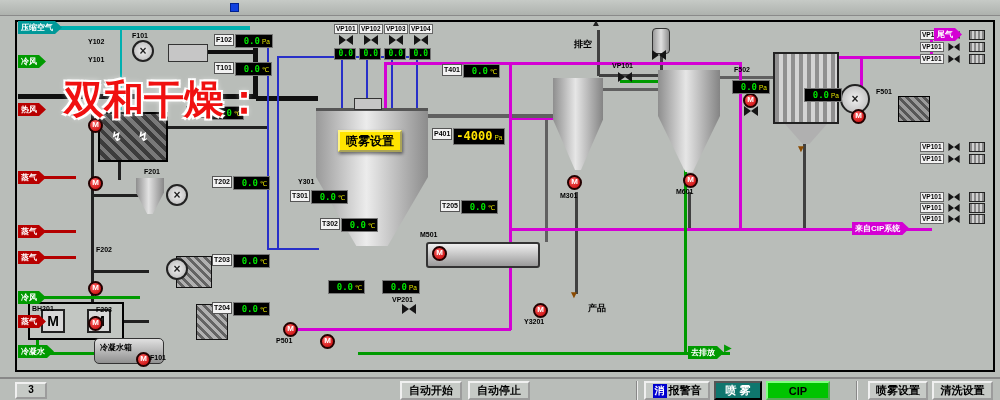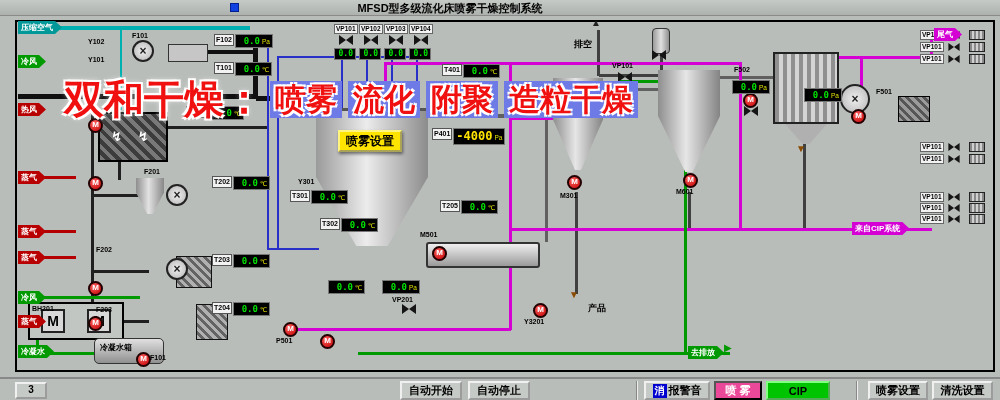"MFSD型多级流化床喷雾干燥控制系统" span.tb-title { html: <span>MFSD型多级流化床喷雾干燥控制系统</span> -> none }
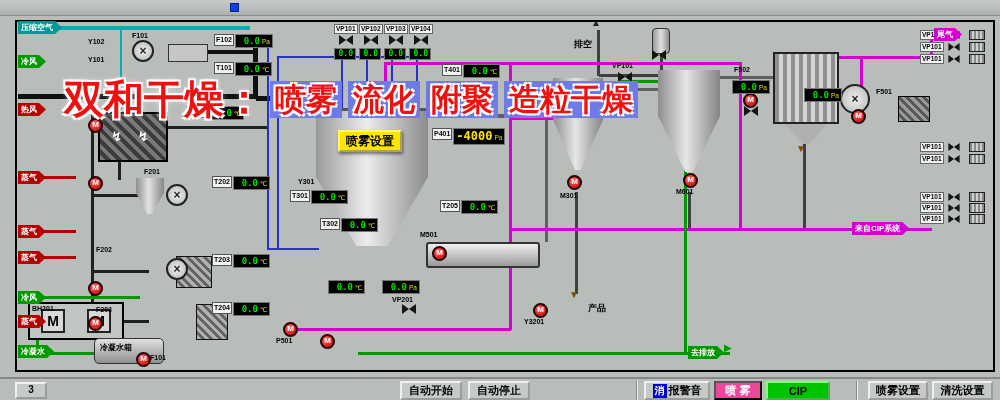"喷雾 流化 附聚 造粒干燥" span { html: <span><span>喷雾</span><span>流化</span><span>附聚</span><span>造粒干燥</span></span> -> none }
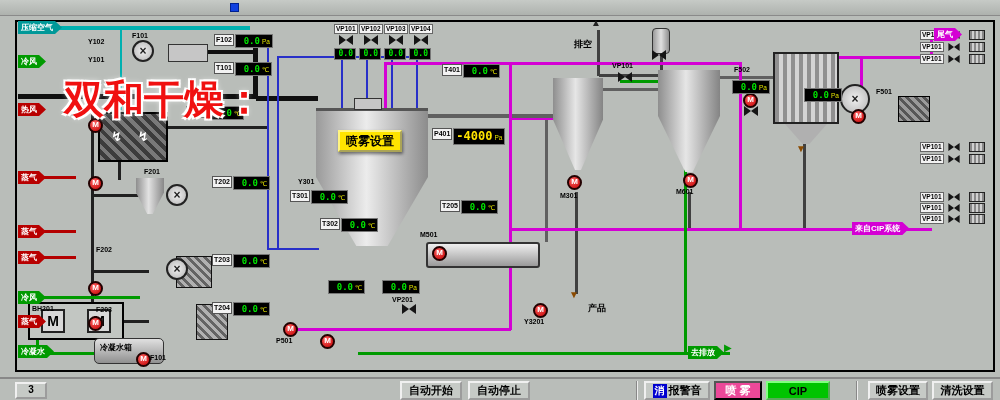"喷 雾" .sbtn.dark { background: #ec4899 -> #0f766e }
